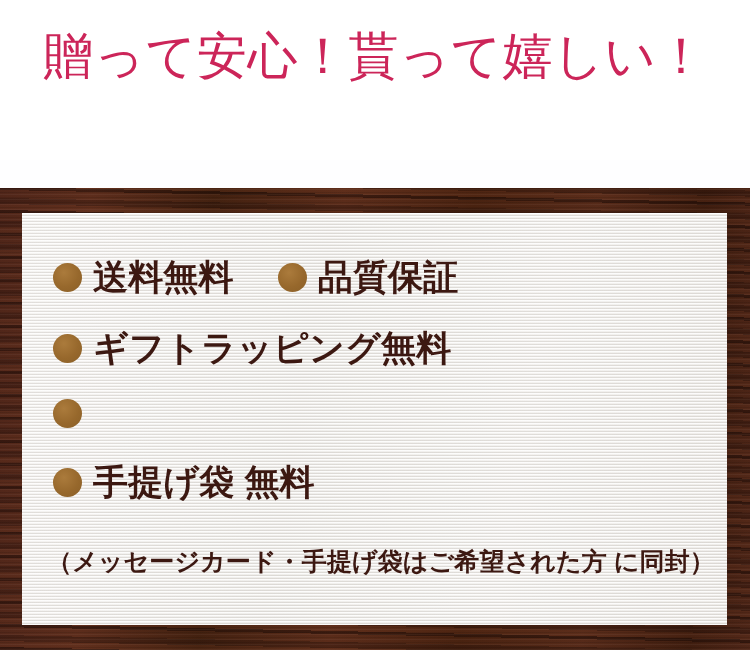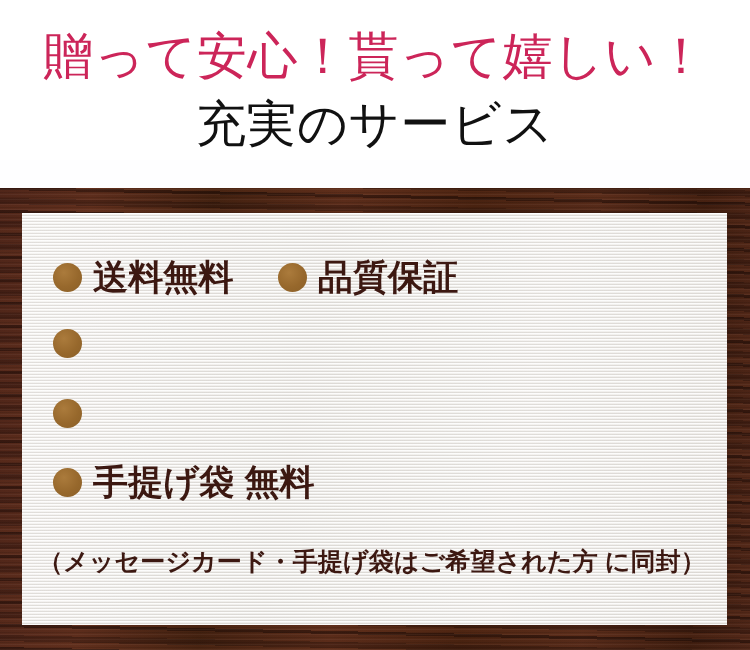"充実のサービス" div.header-line { html: <div>充実のサービス</div> -> none }
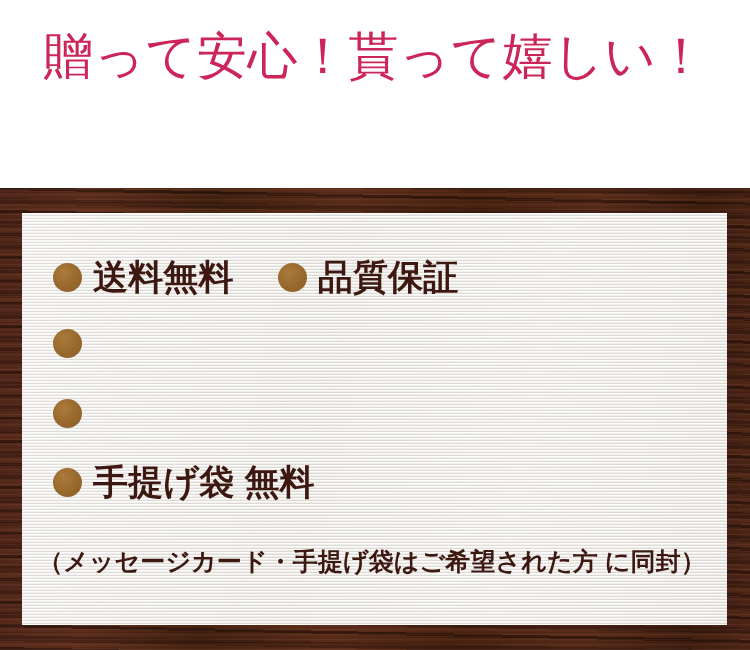"ギフトラッピング無料" span.feature-label { html: none -> <span>ギフトラッピング無料</span> }
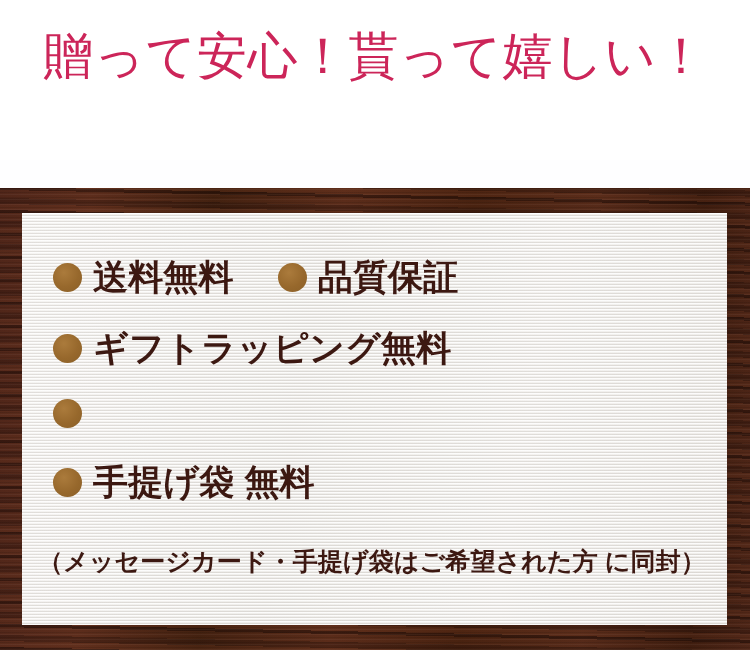"（メッセージカード・手提げ袋はご希望された方 に同封）" .note { left: 16px -> 25px }
